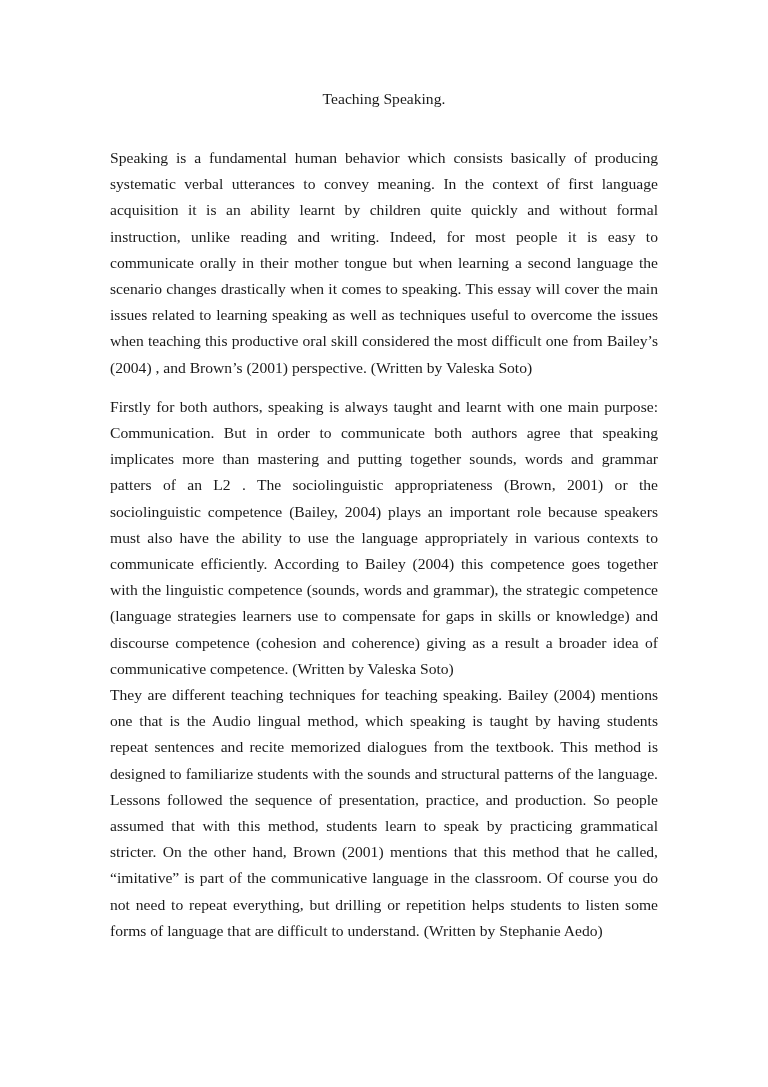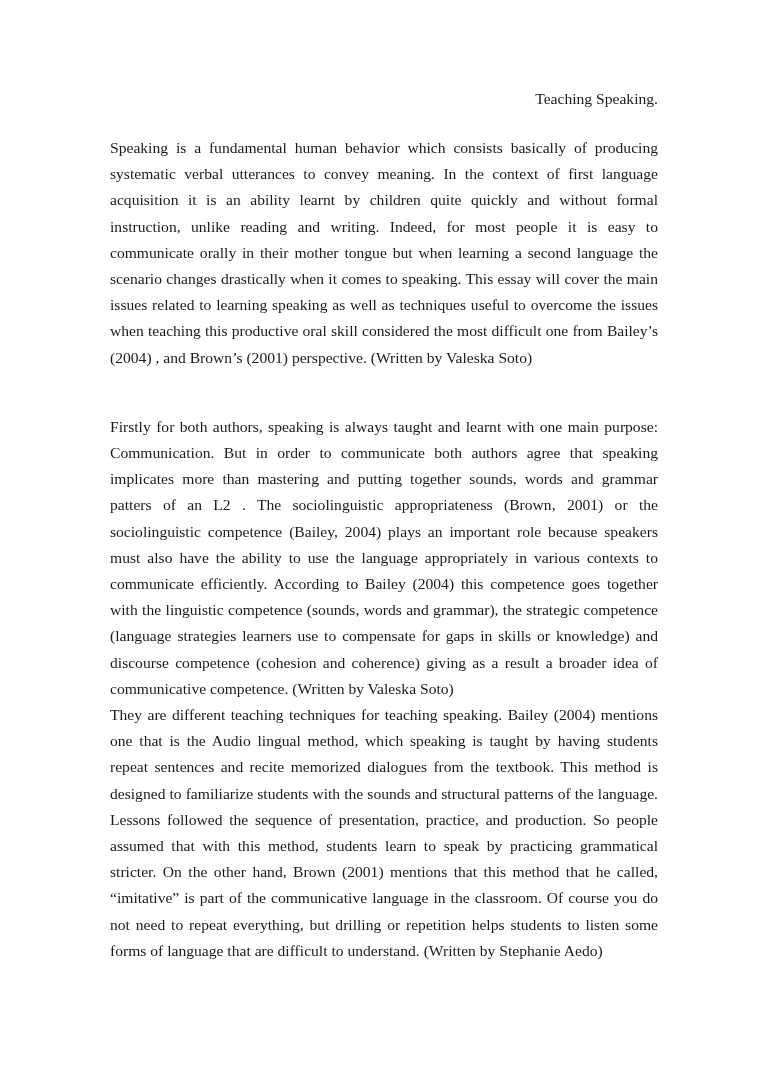"Teaching Speaking." .title { text-align: right -> center }
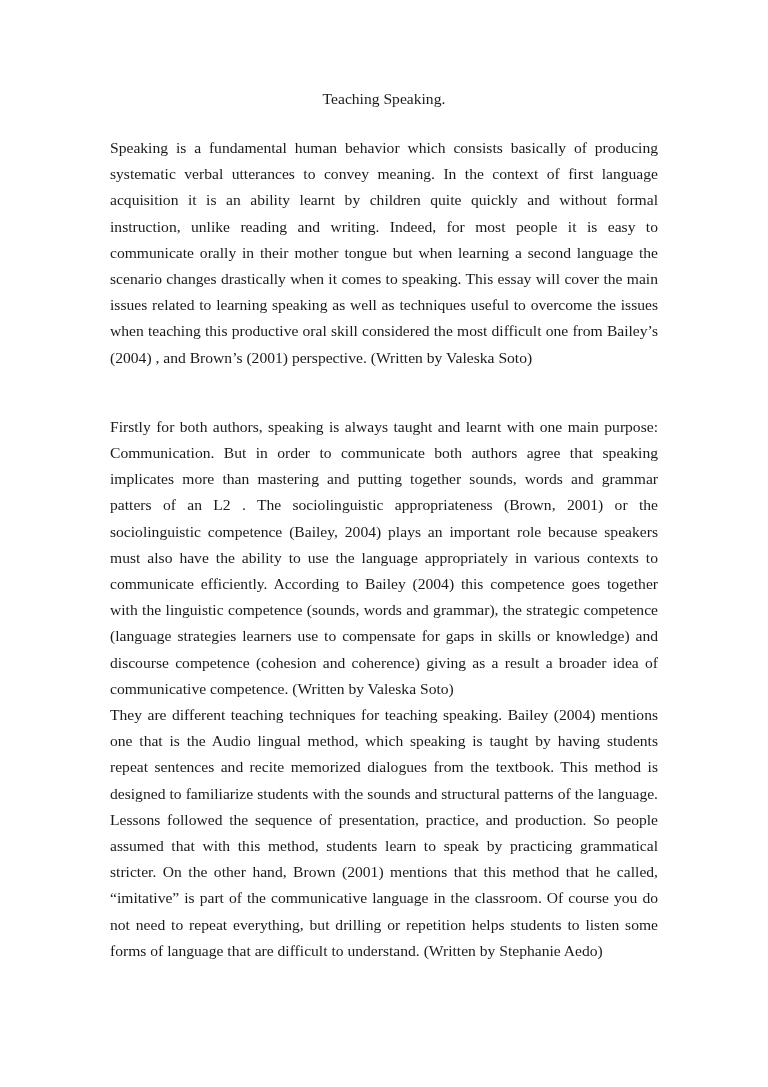"Speaking is a fundamental human" .p1 { margin-top: 25px -> 35px }
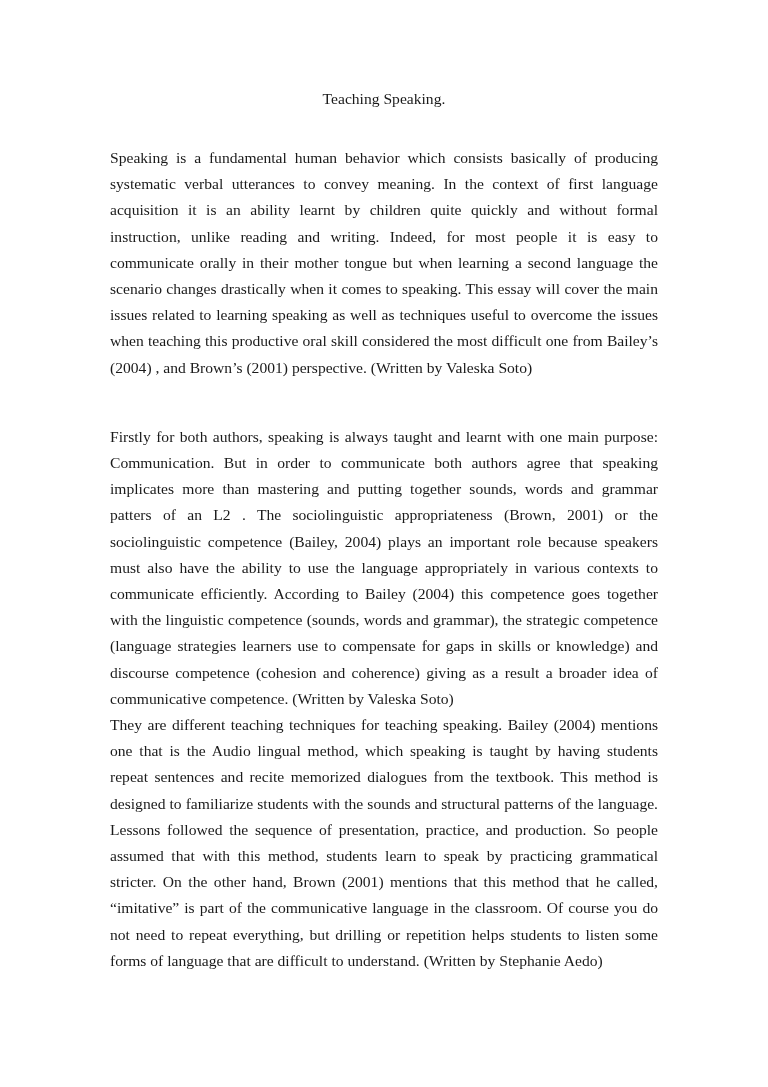"Firstly for both authors, speaking" .p2 { margin-top: 43px -> 13px }
